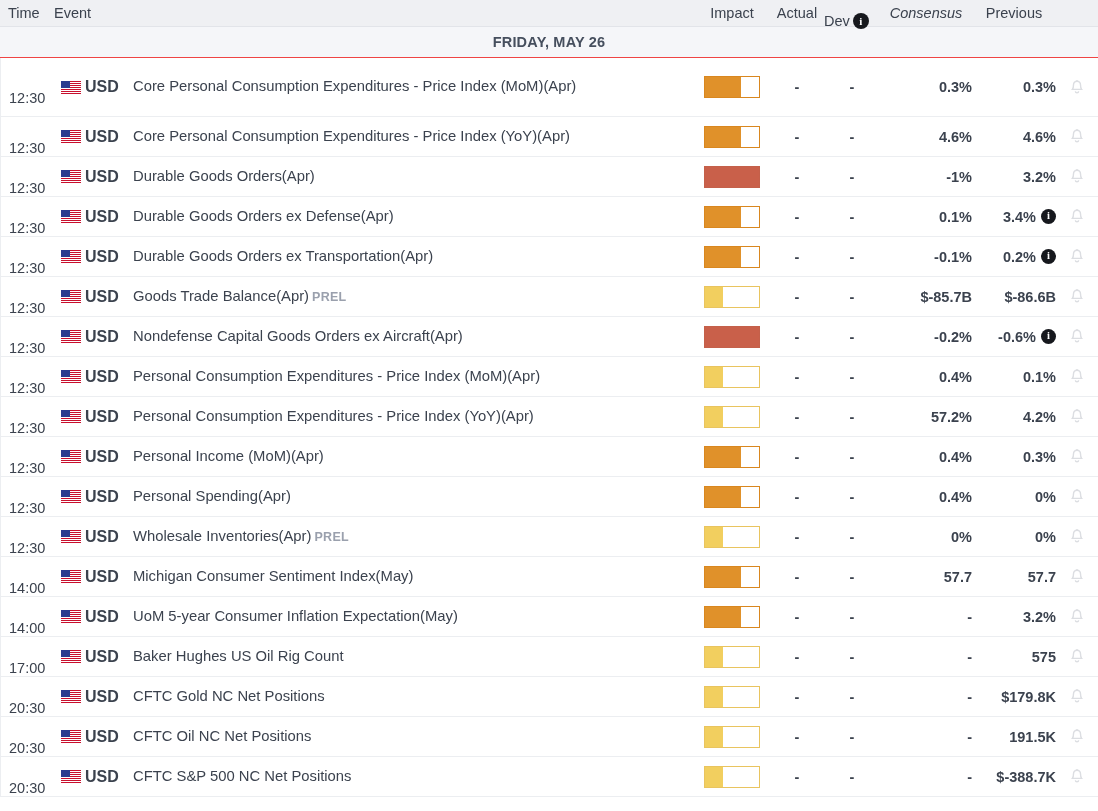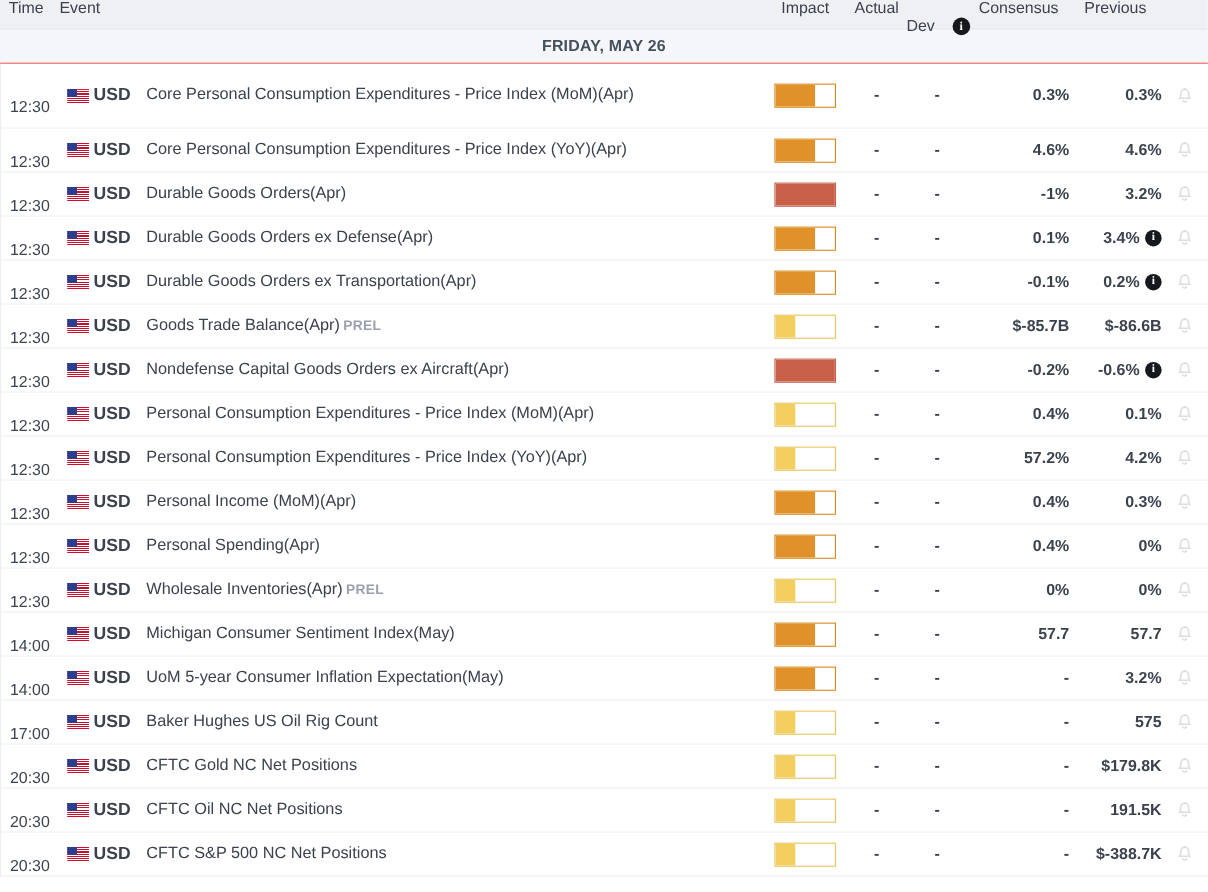"Time" .cal-head { align-items: flex-start -> center }
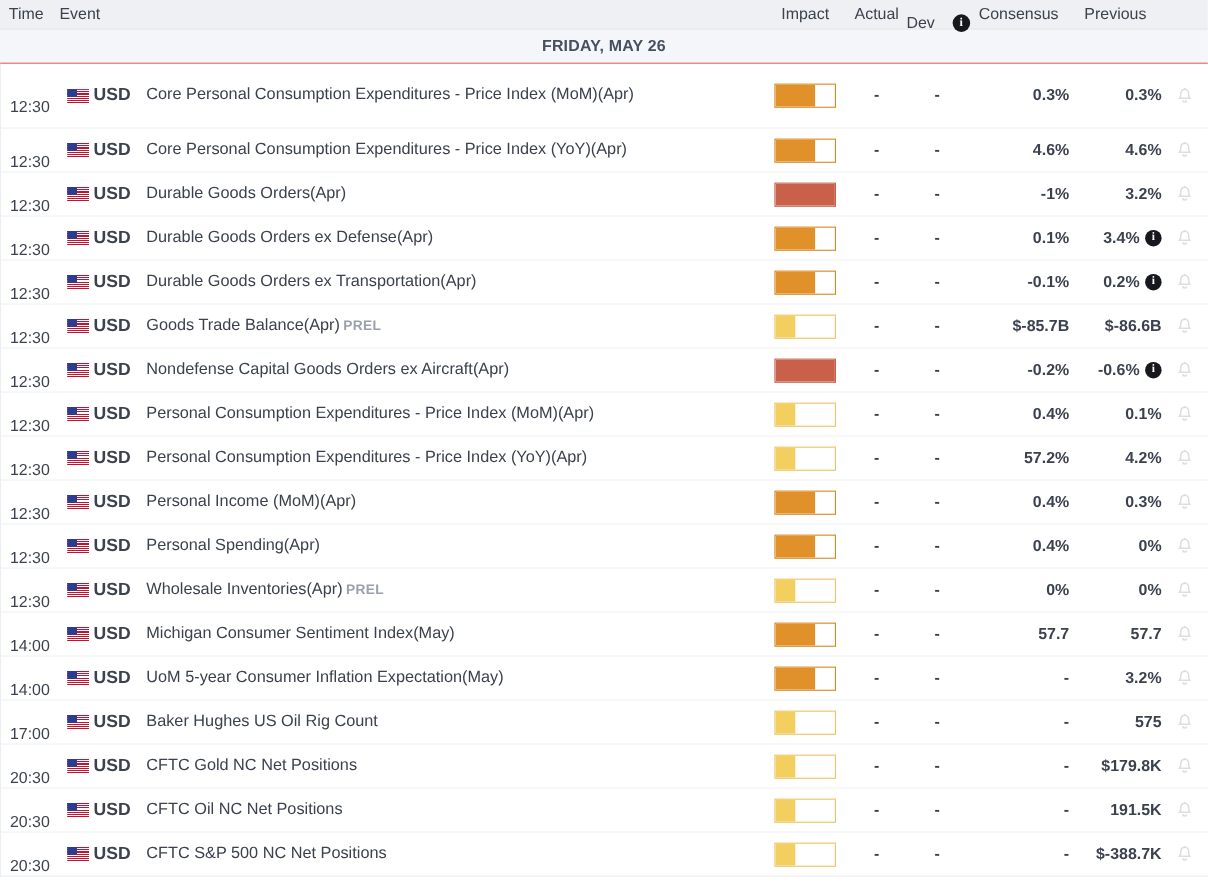"Dev" .cal-head .h-dev { gap: 16px -> 3px }
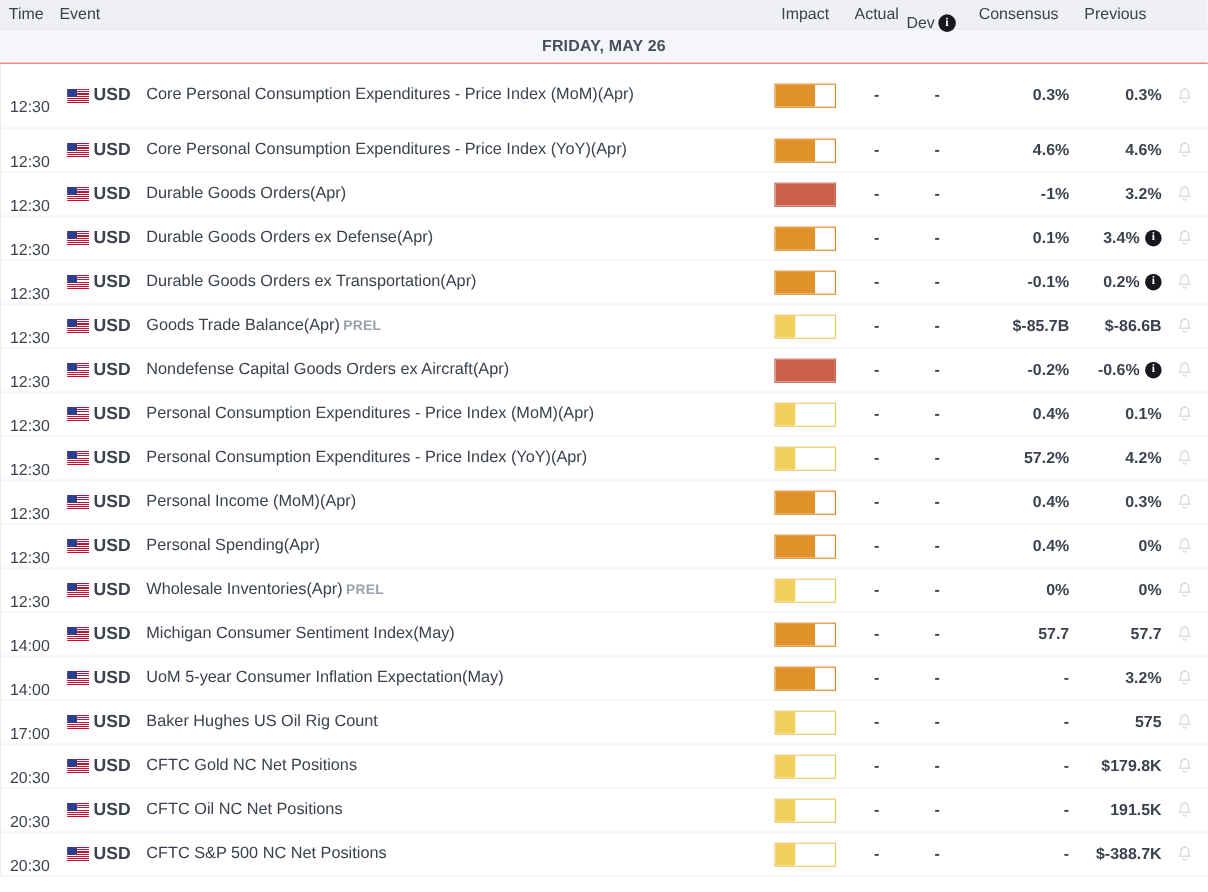"Consensus" .cal-head .h-cons { font-style: none -> italic }
